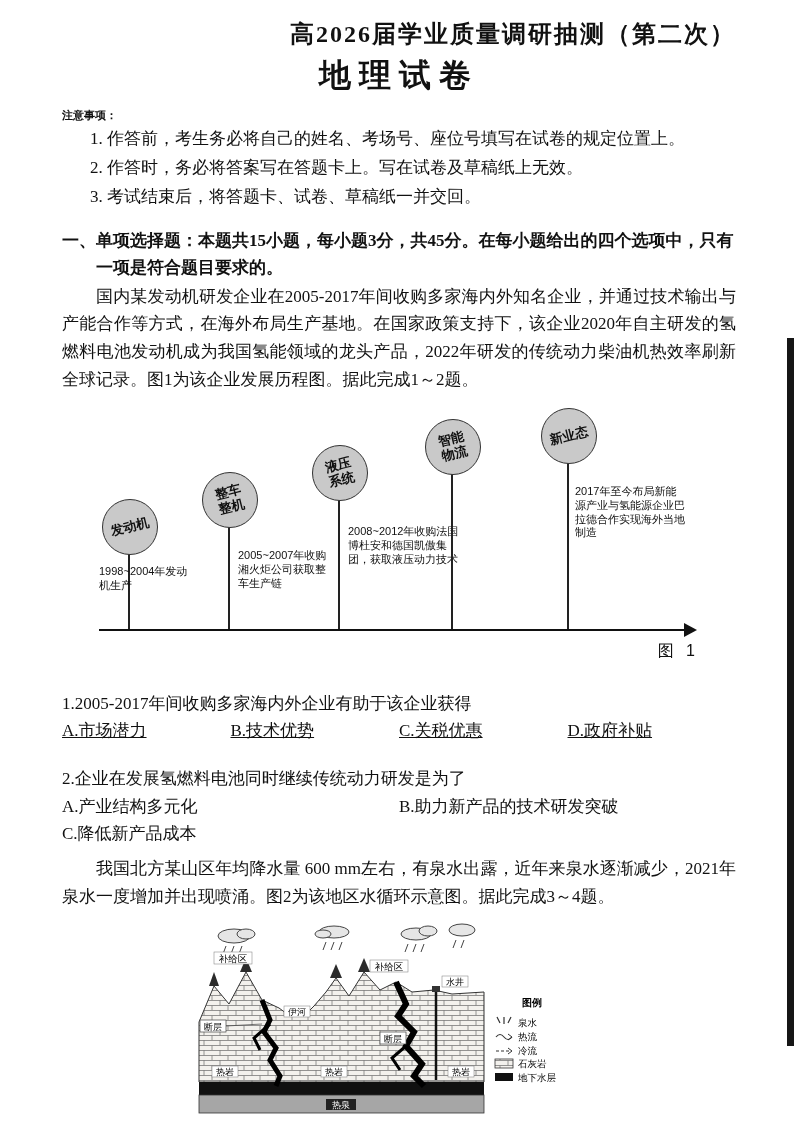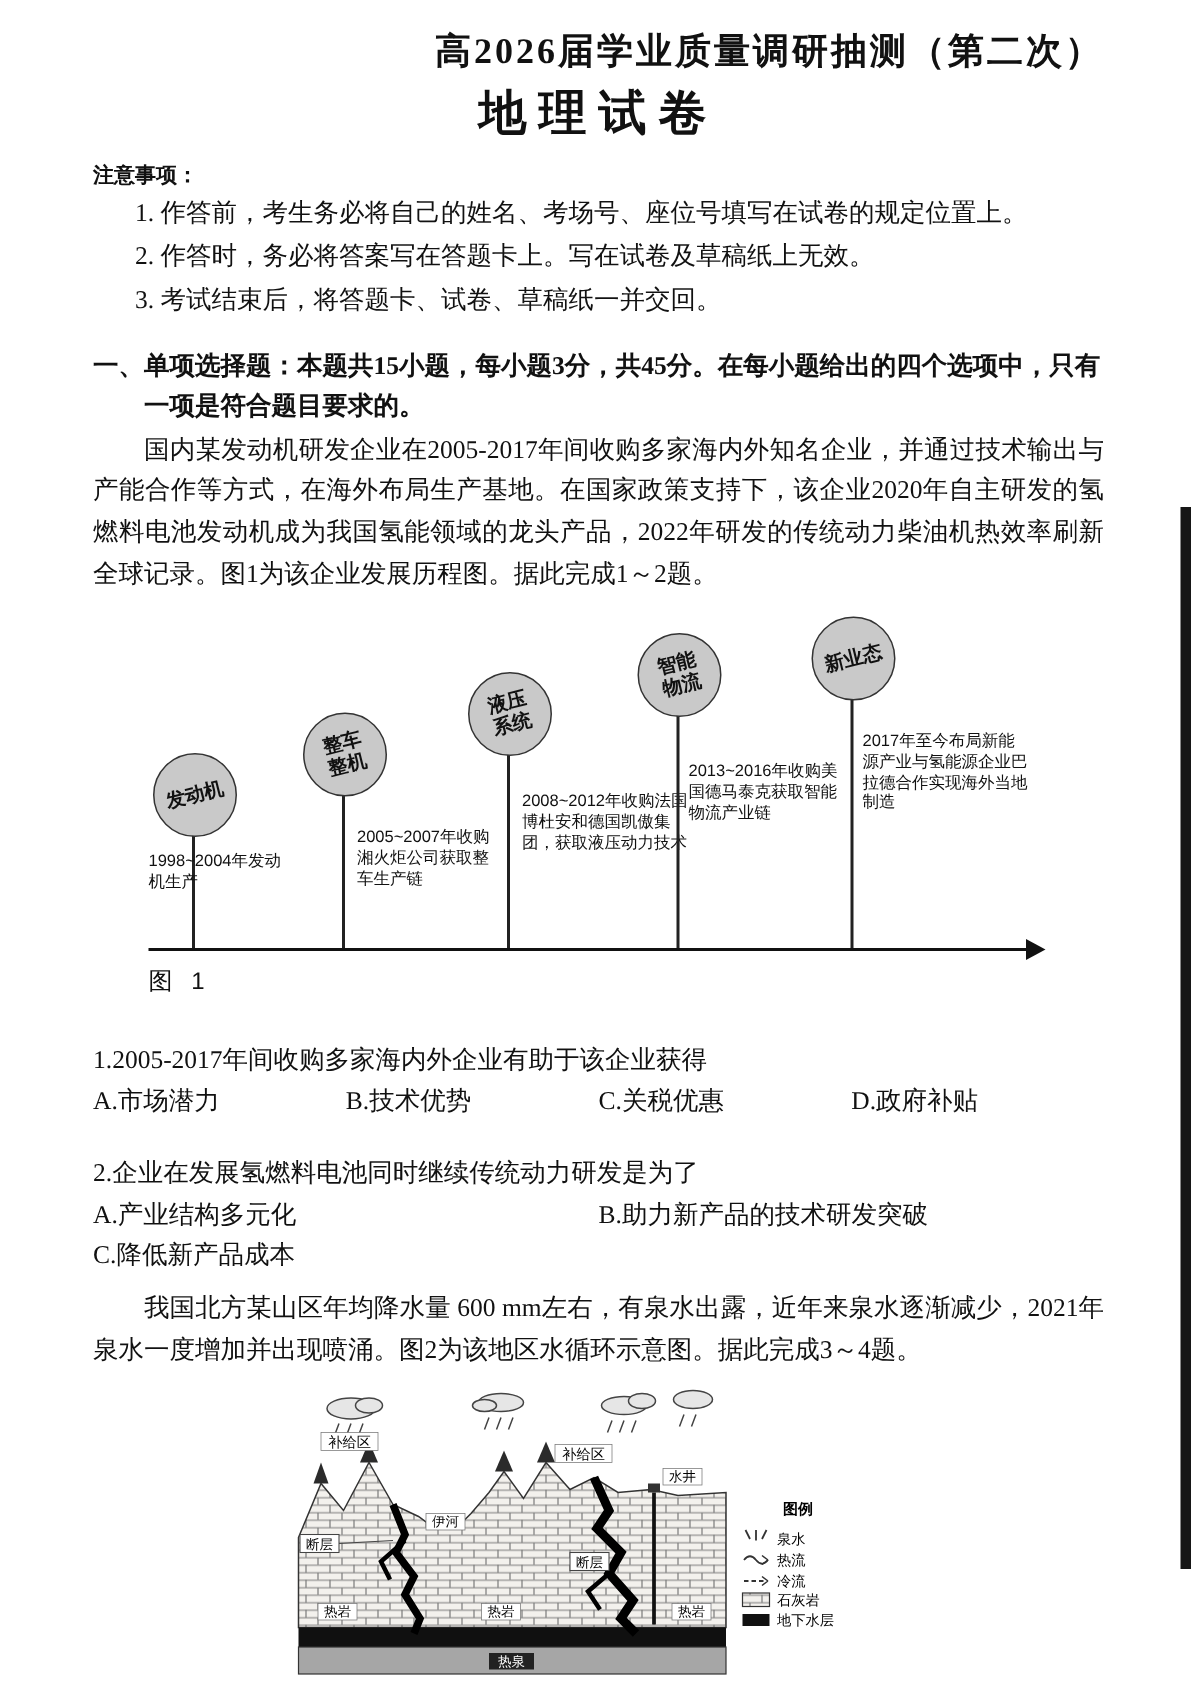"注意事项：" .notice-head { font-size: 14px -> 11px }
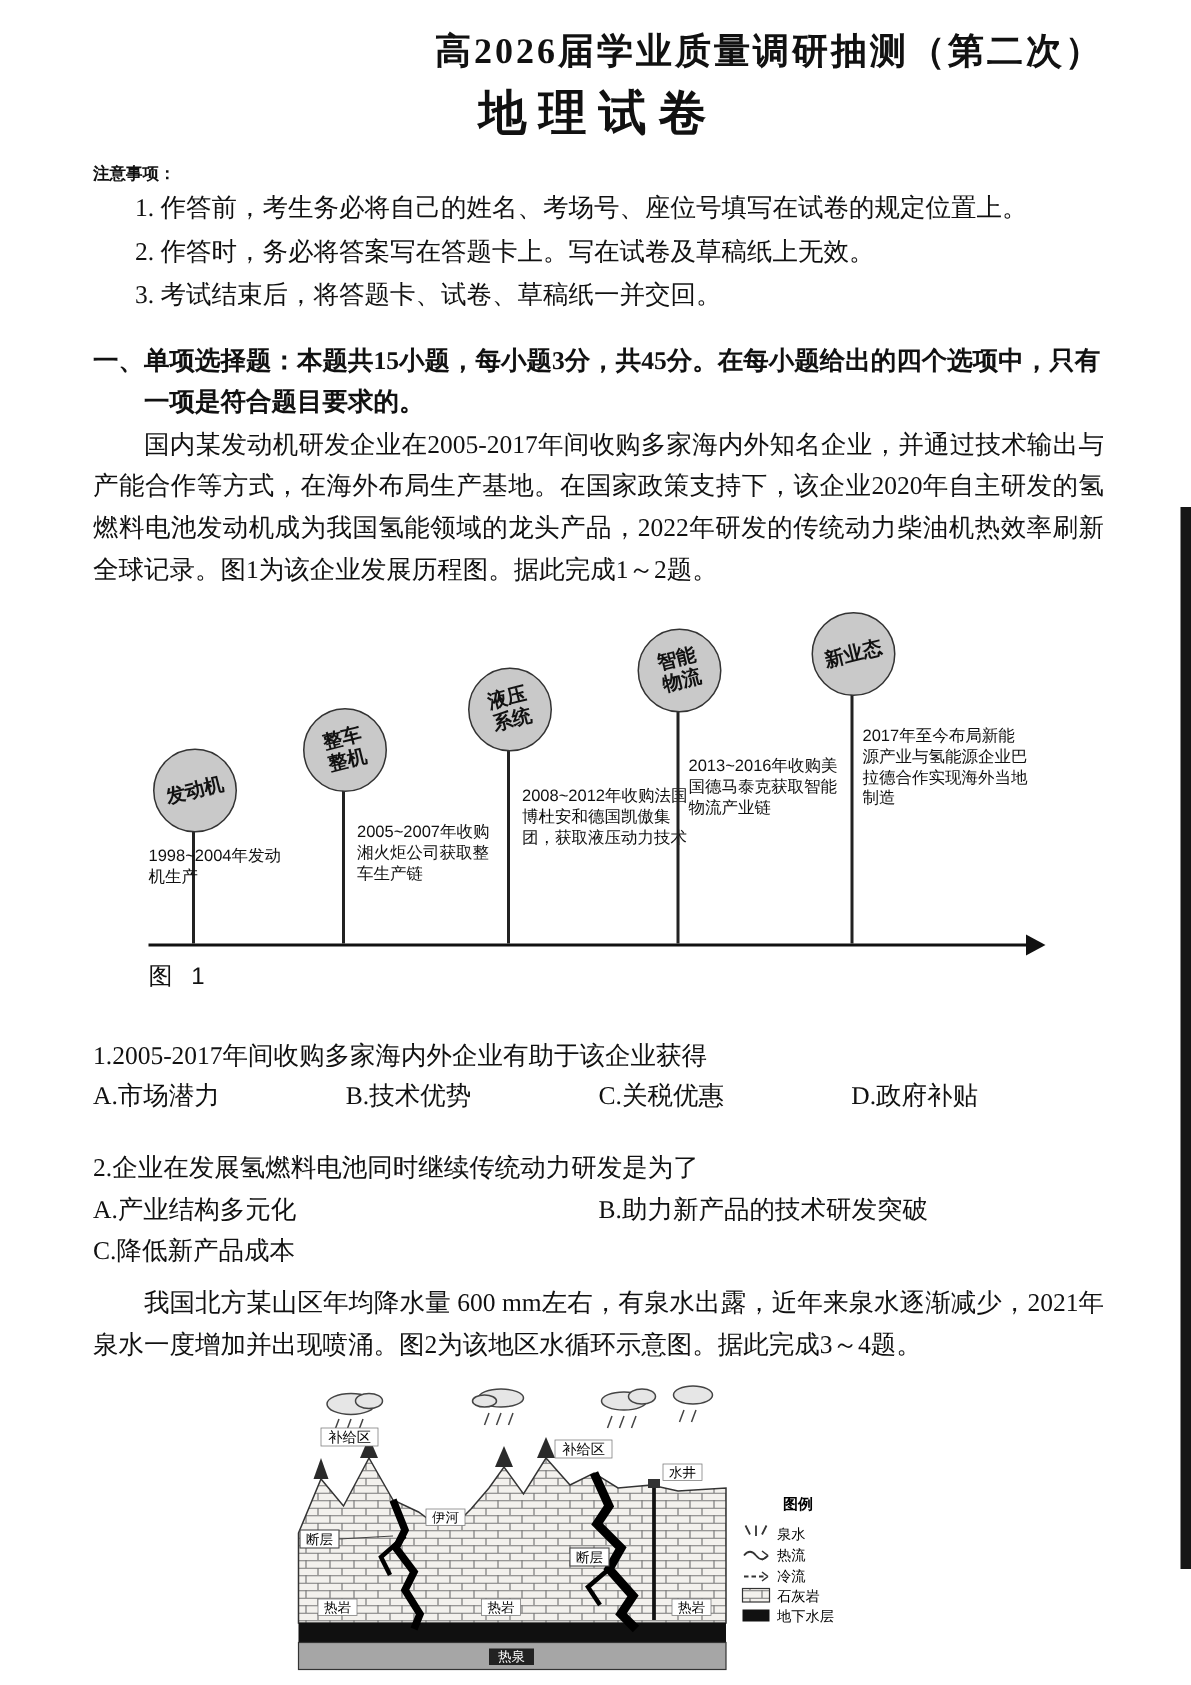"2013~2016年收购美国德马泰克获取智能物流产业链" div.node-desc { html: <div>2013~2016年收购美国德马泰克获取智能物流产业链</div> -> none }
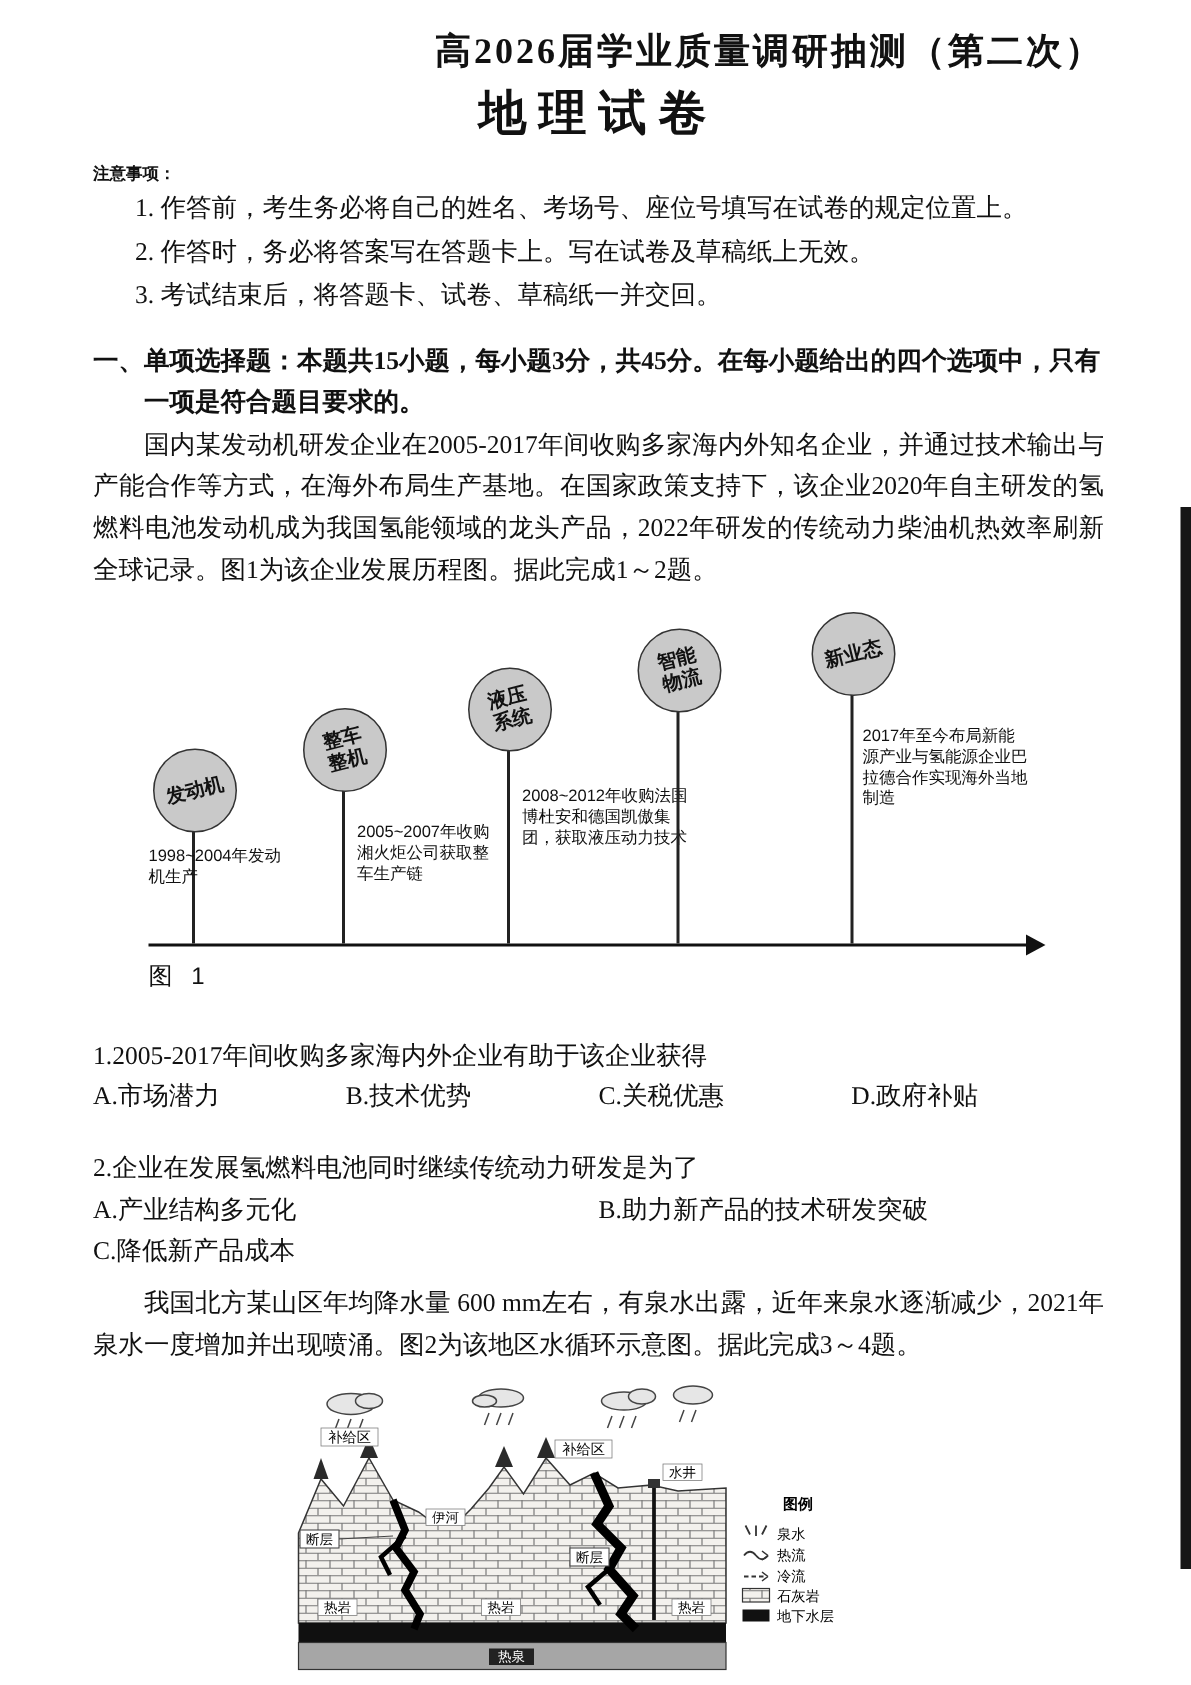"图 1" .fig-caption { text-align: left -> right }
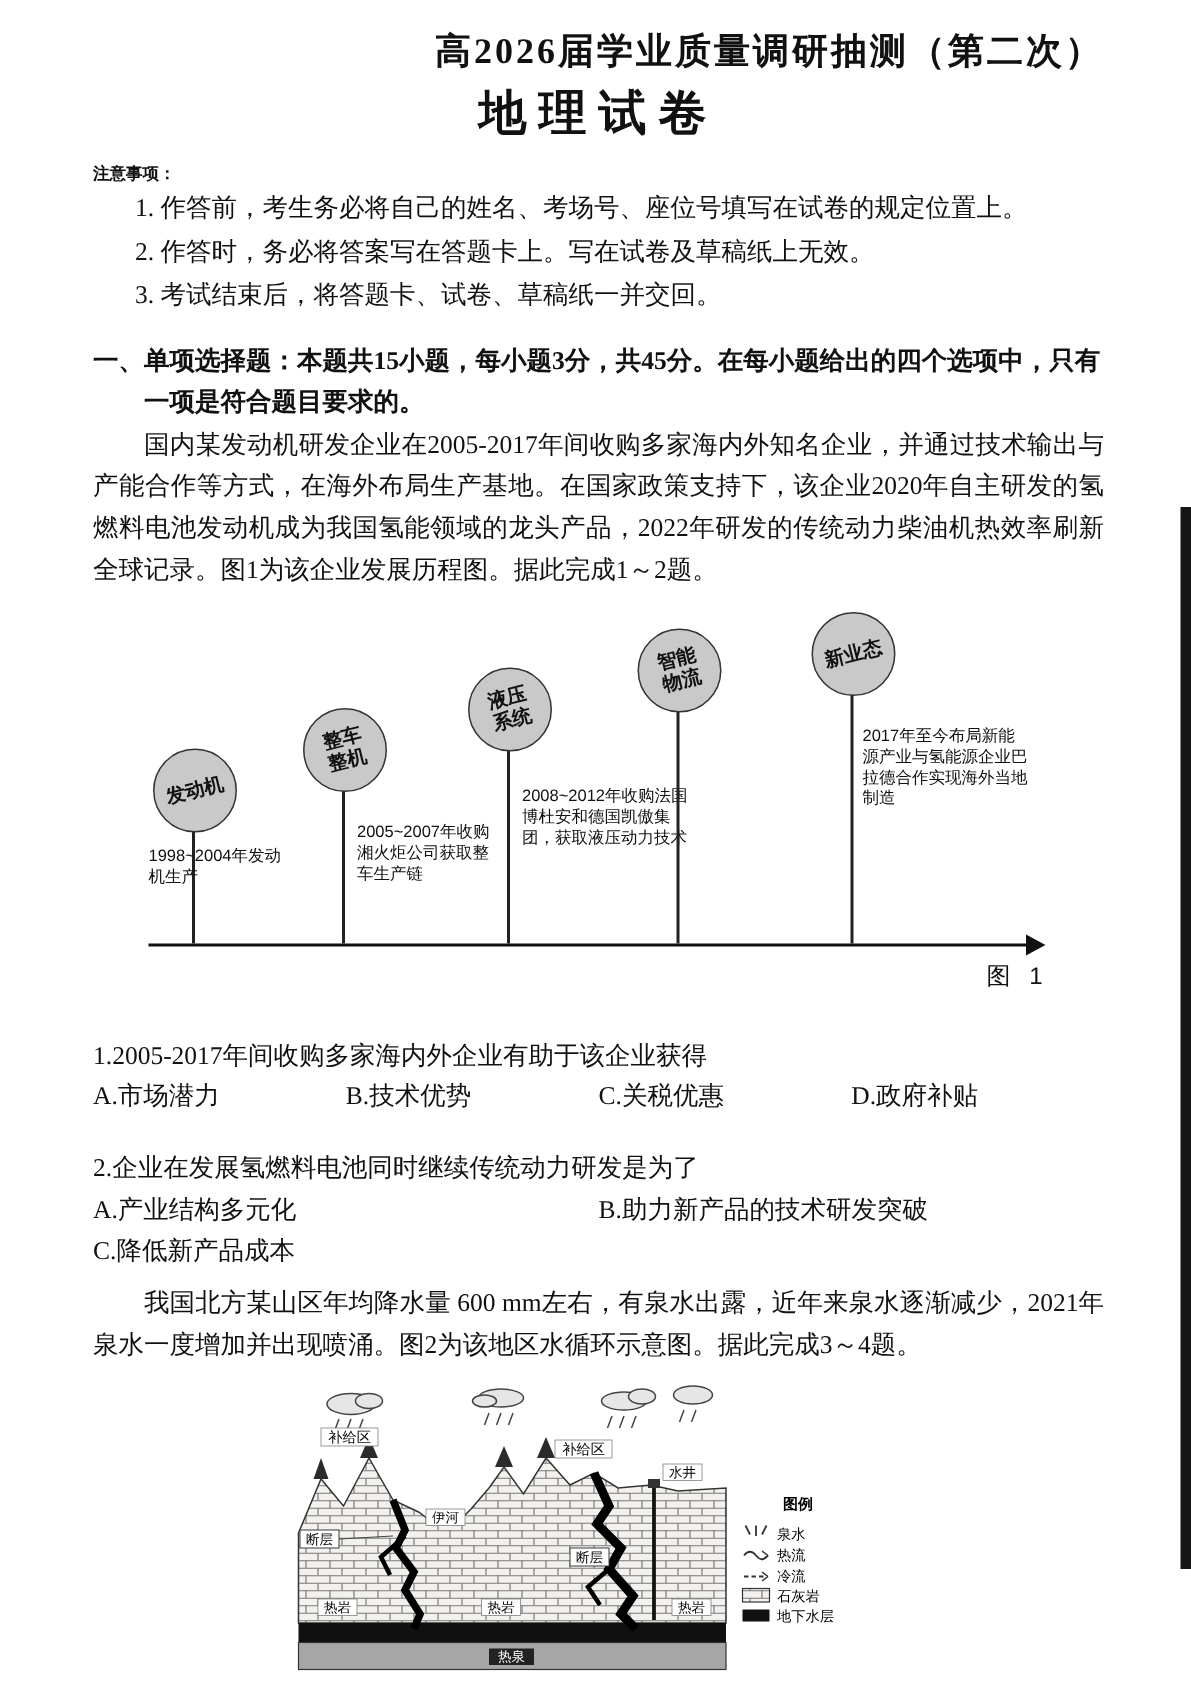"A.市场潜力" .opts4>div { text-decoration: none -> underline }
